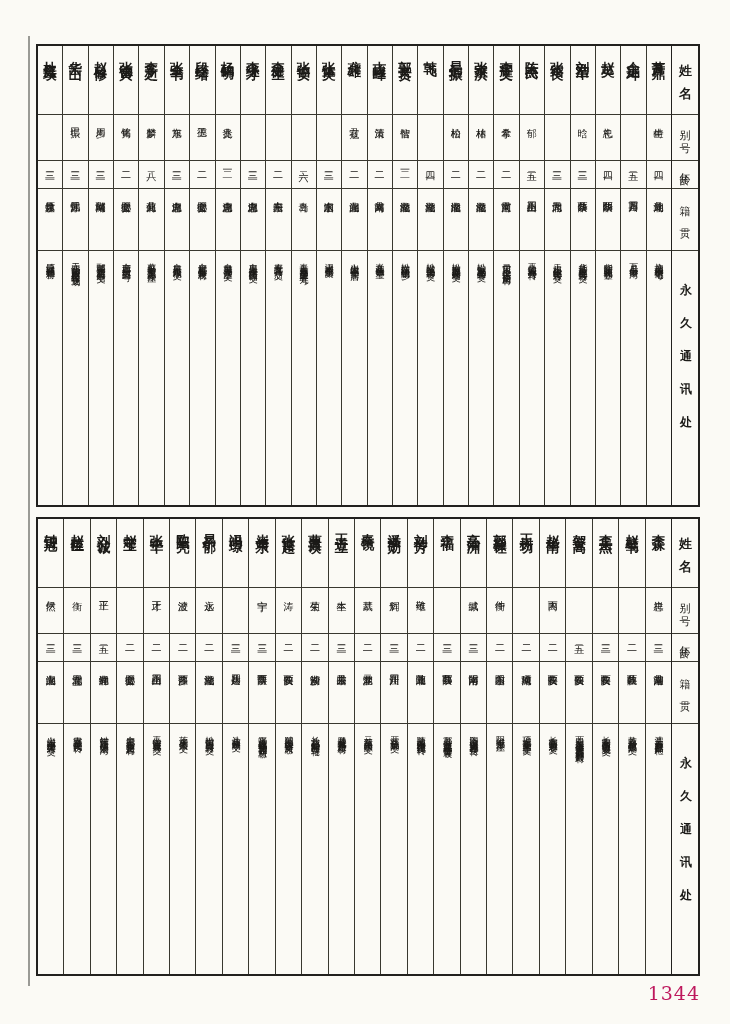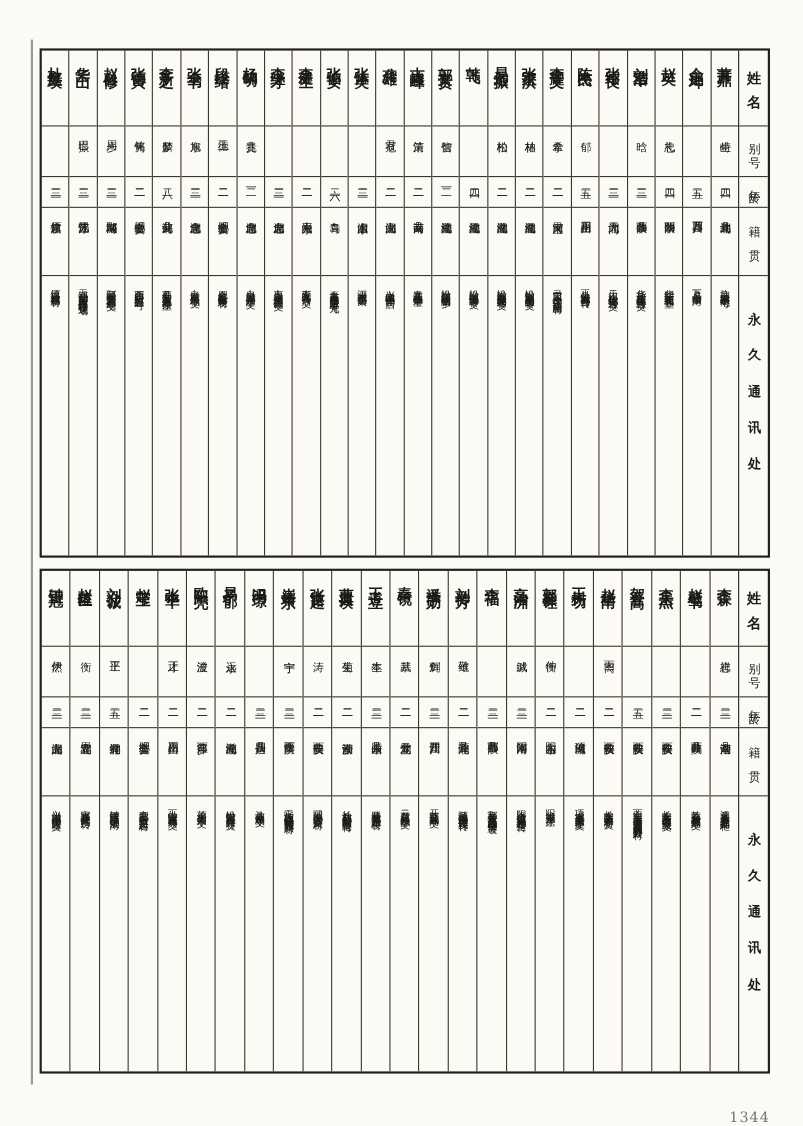"1344" .page-number { color: #737373 -> #be185d; font-size: 13px -> 19px; margin-top: 27px -> none }
